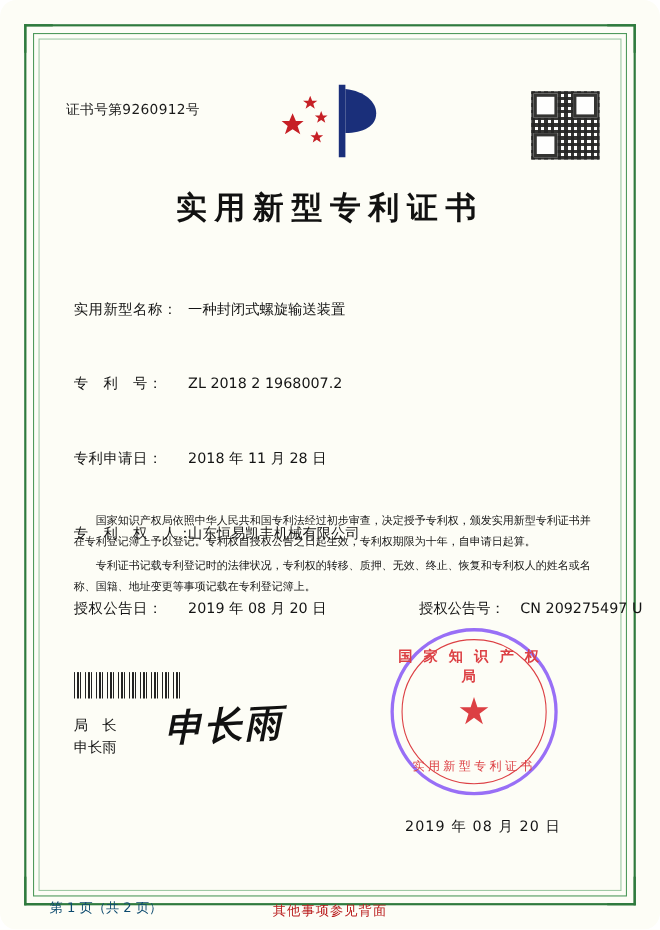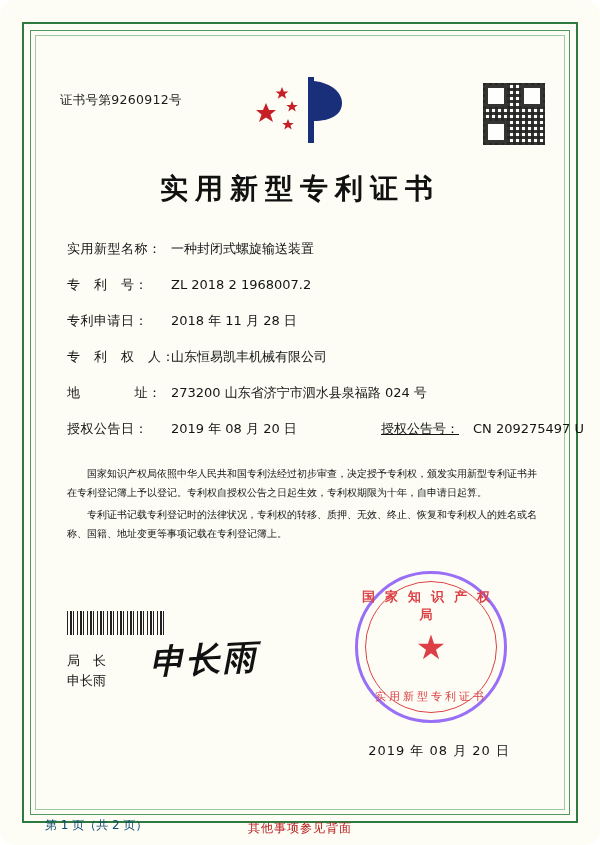"实用新型名称：" .field-label { margin-top: none -> 32px }
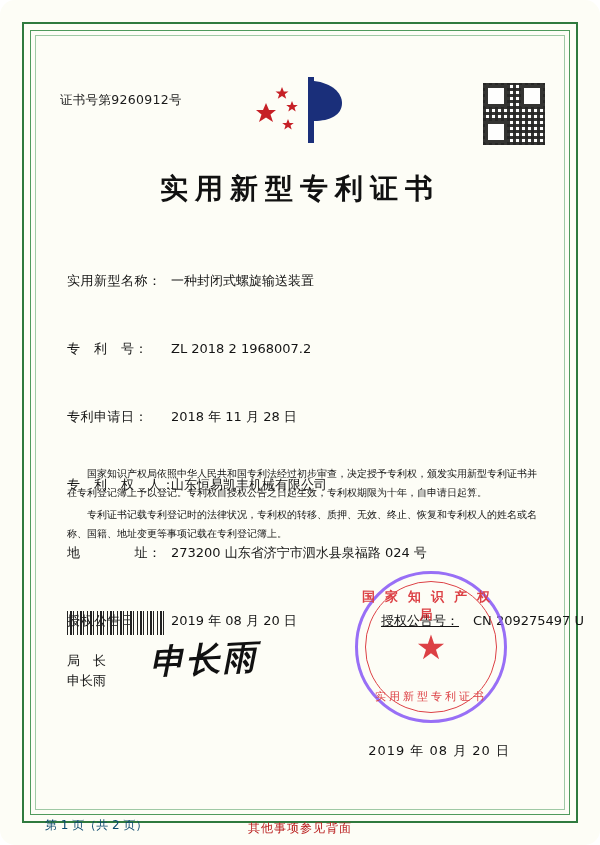"地 址：" div.field-row { html: <div> <div>地 址：</div> <div>273200 山东省济宁市泗水县泉福路 024 号</div> </div> -> none }
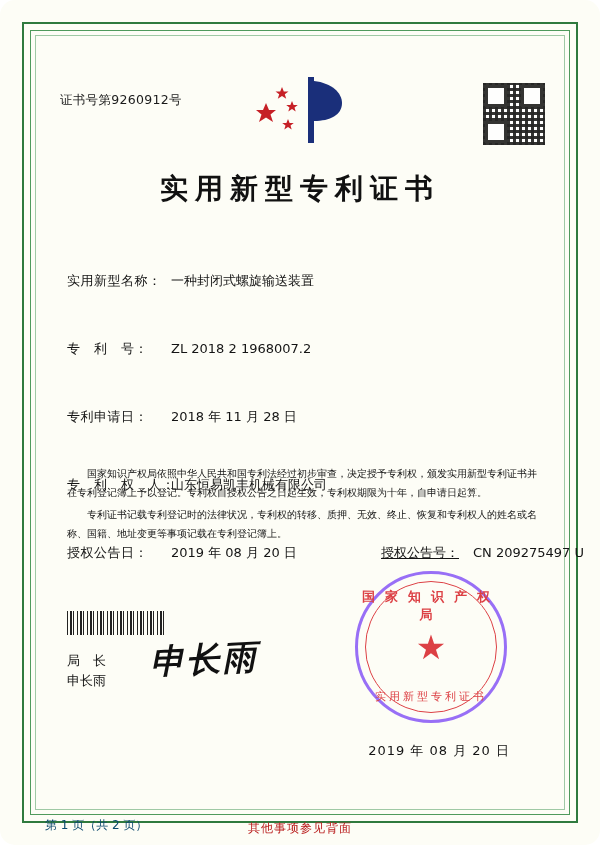"授权公告号：" .field-label2 { text-decoration: underline -> none }
